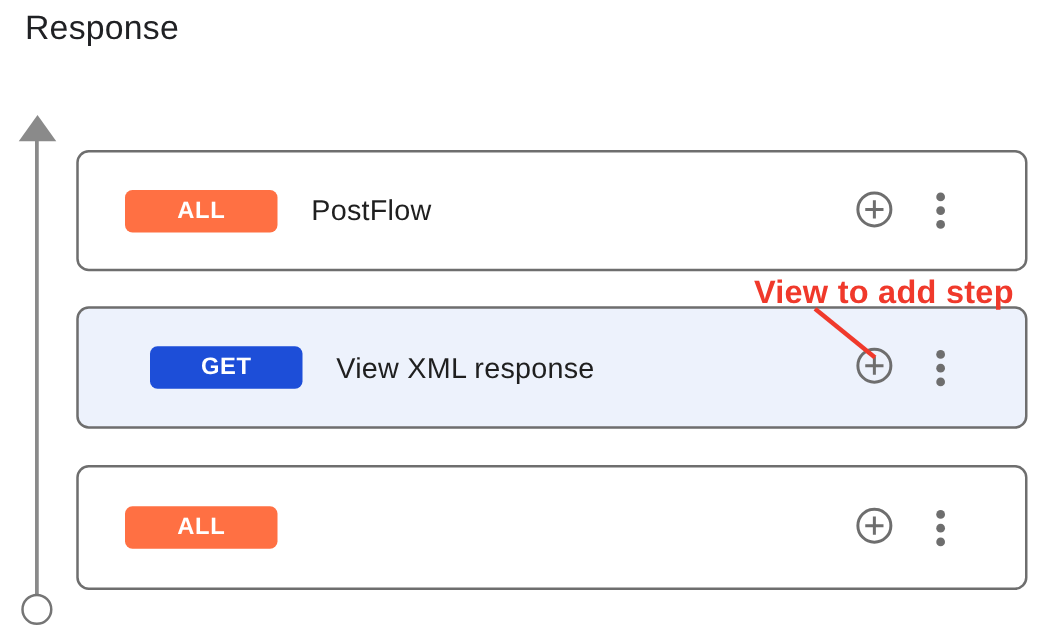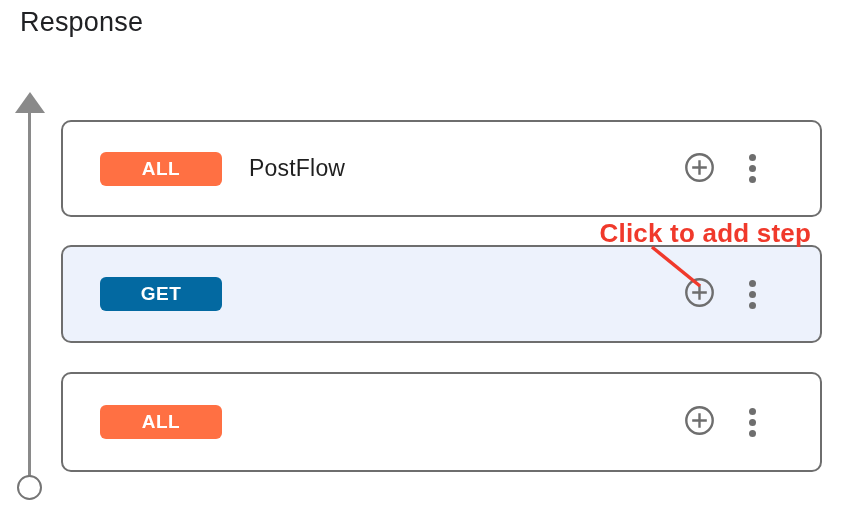"Click to add step" div.annotation-label { text: Click -> View }
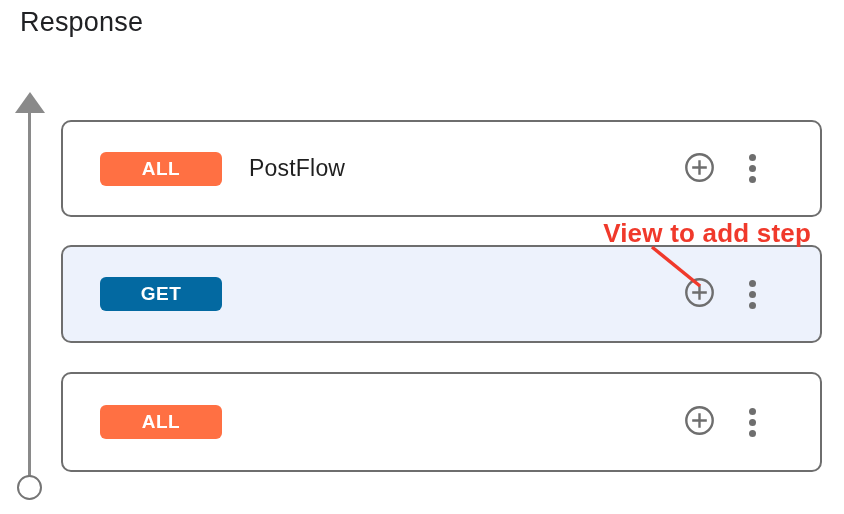"GET" div.verb-badge { background-color: #0369a1 -> #1d4ed8; margin-left: none -> 20px }
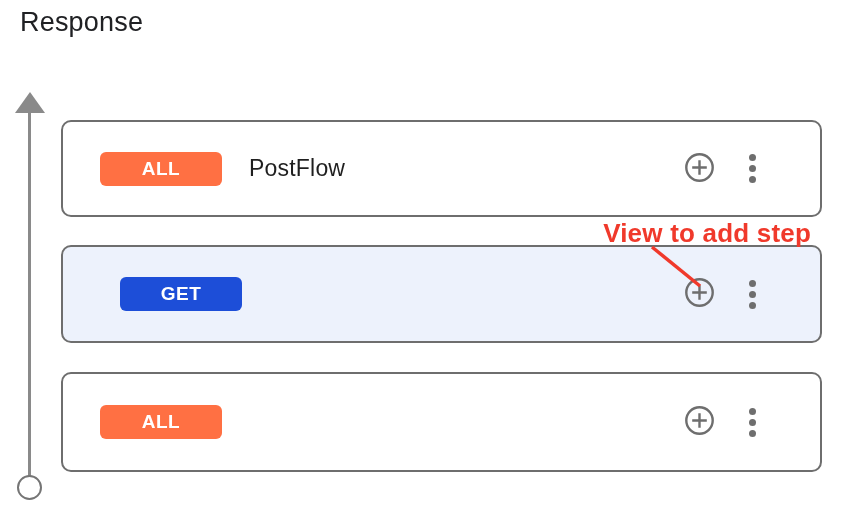"View XML response" div.card-name { html: none -> <div>View XML response</div> }
